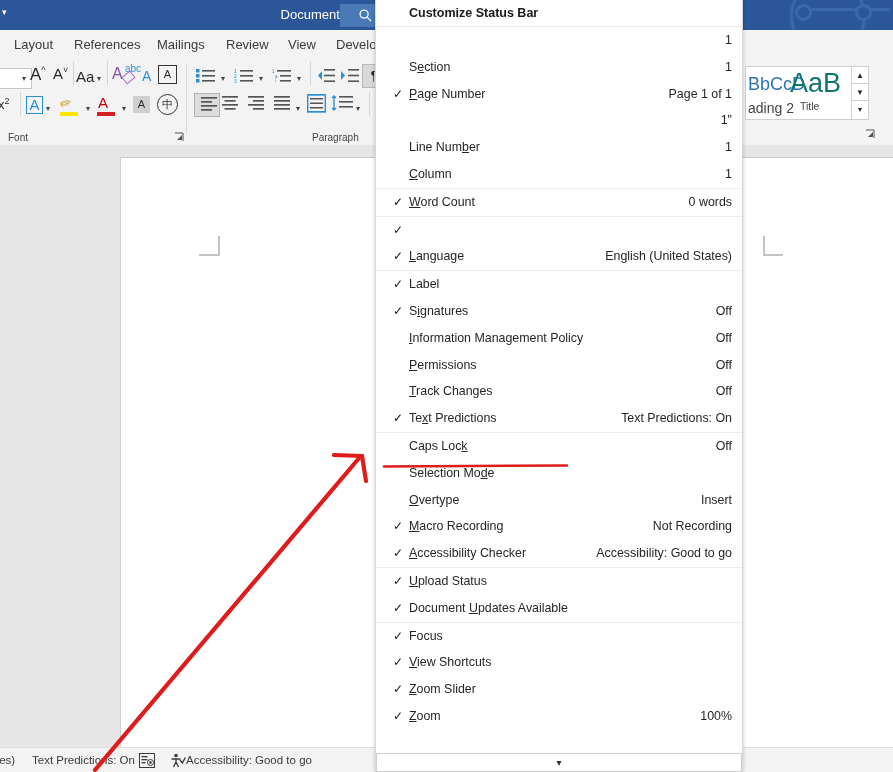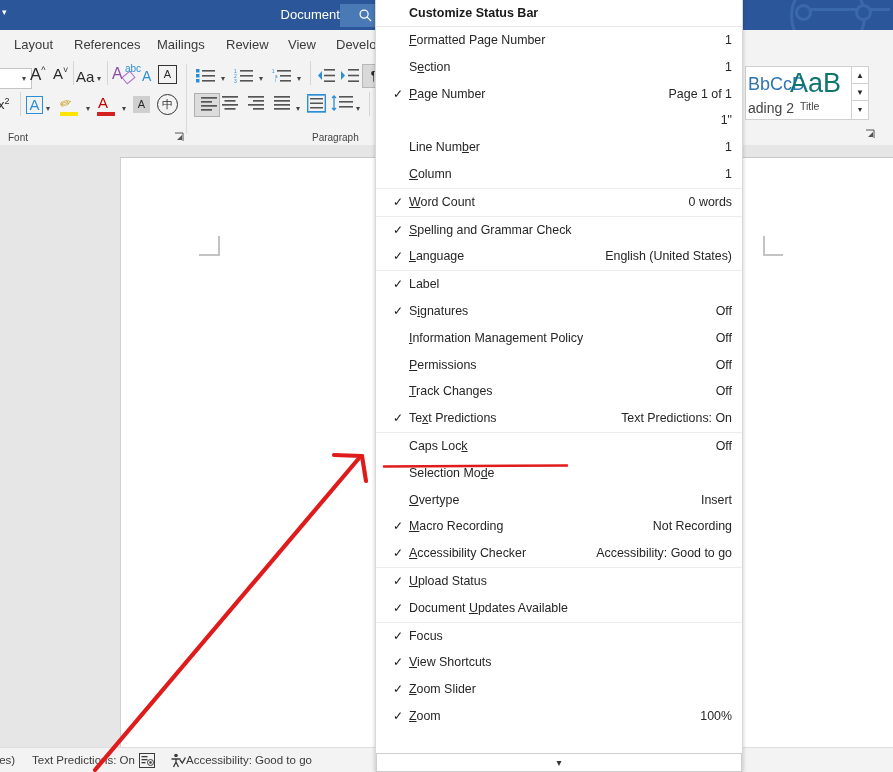"Formatted Page Number" span.csb-label { html: <span><span>F</span>ormatted Page Number</span> -> none }
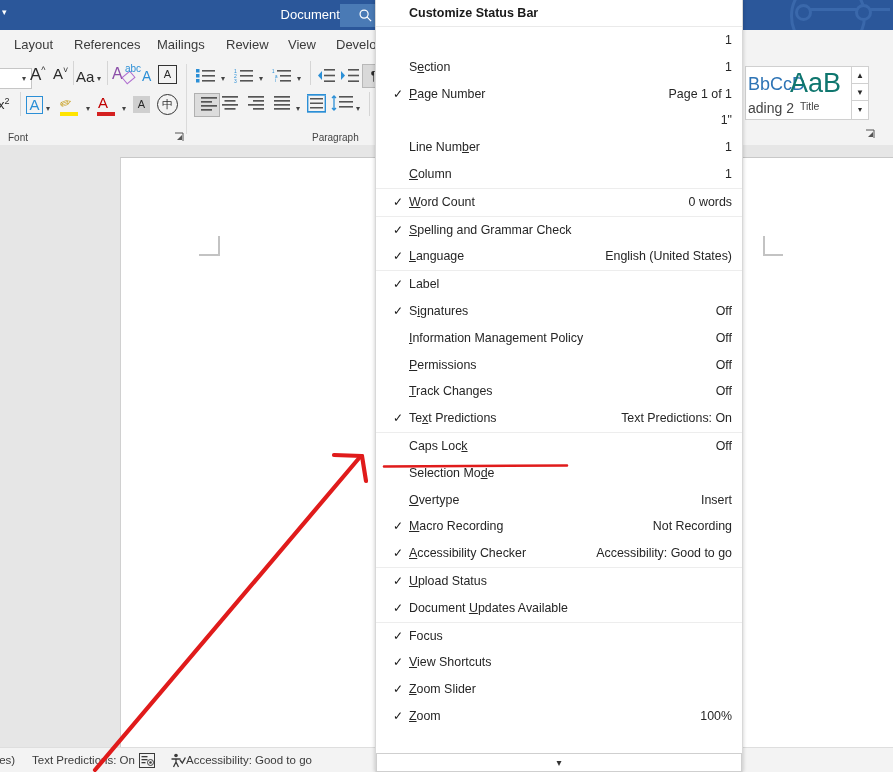"Spelling and Grammar Check" span.csb-label { html: <span><span>S</span>pelling and Grammar Check</span> -> none }
